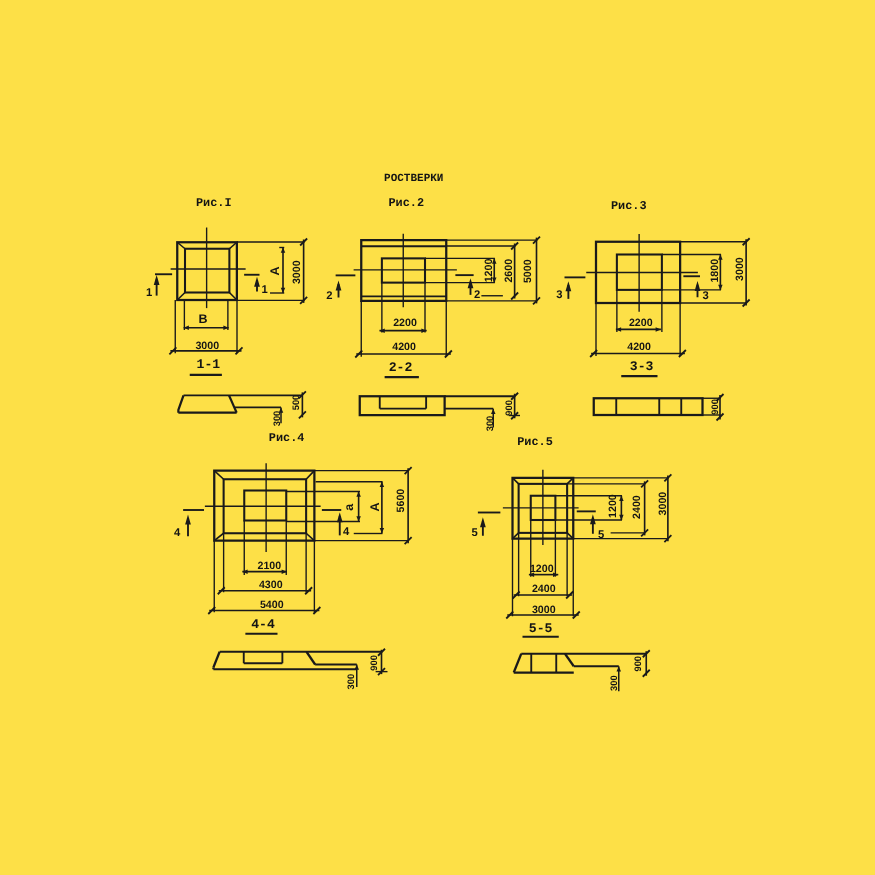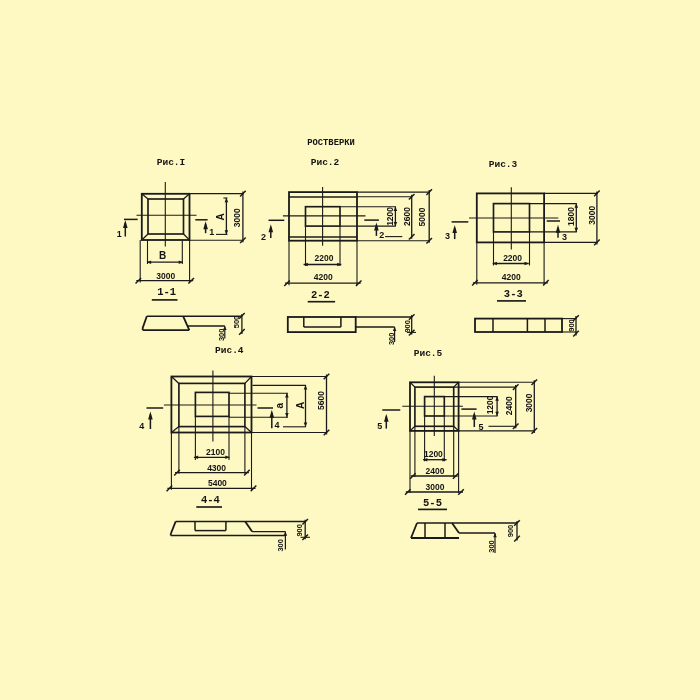"РОСТВЕРКИ" #page { background: #fef9c3 -> #fde047 }
